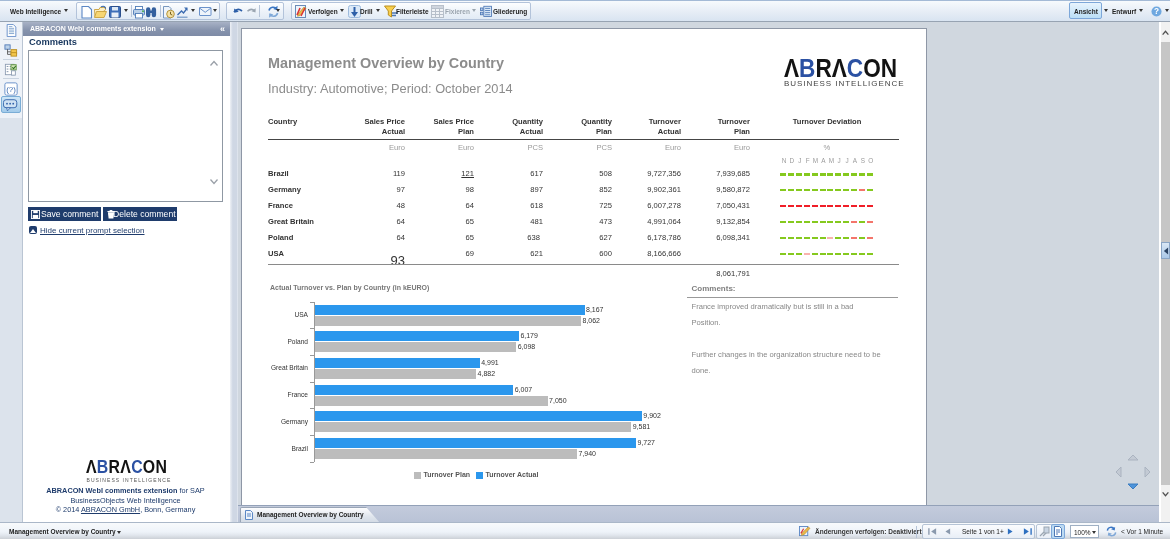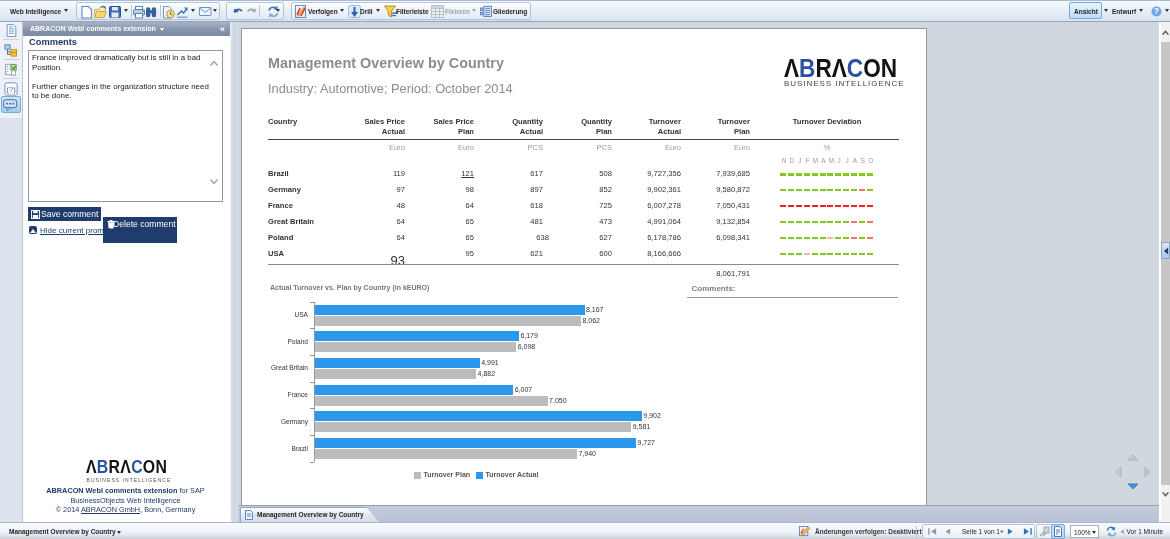"France improved dramatically but is" div.abs { html: <div>France improved dramatically but is still in a bad Position.<br><br>Further changes in the organization structure need to be done.</div> -> none }
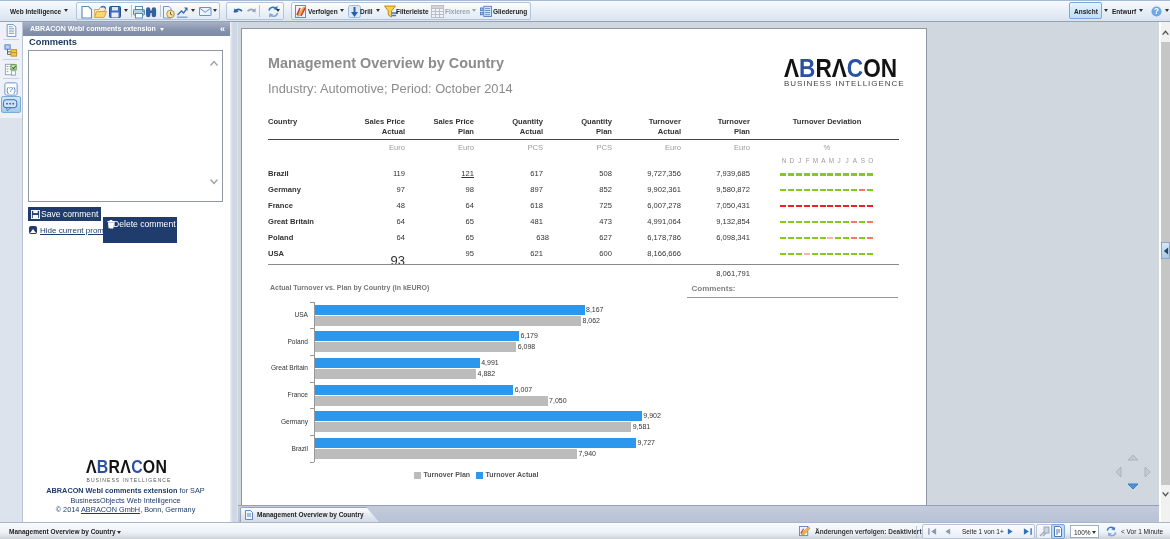"Delete comment" div.navybtn { height: 26px -> 14px; margin-top: 10px -> none }
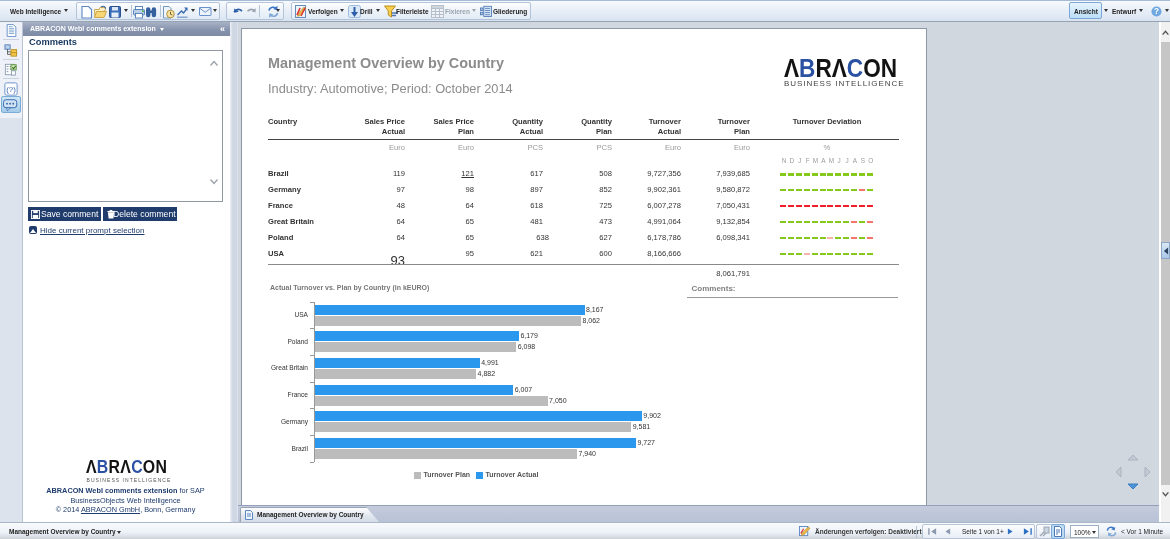"638" div.r { left: 217px -> 208px }
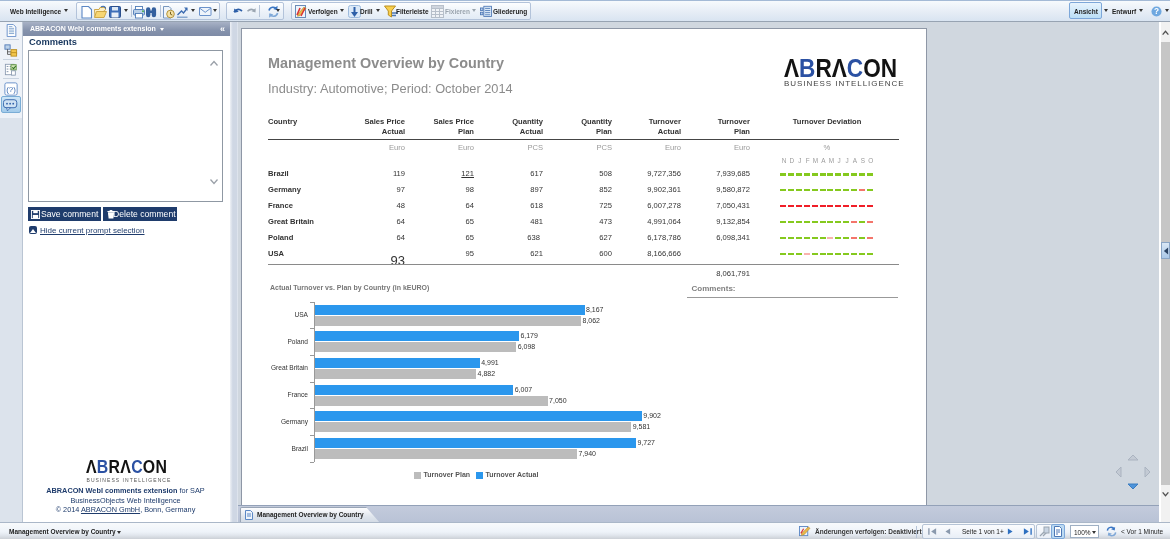"95" div.r { text: 95 -> 69 }
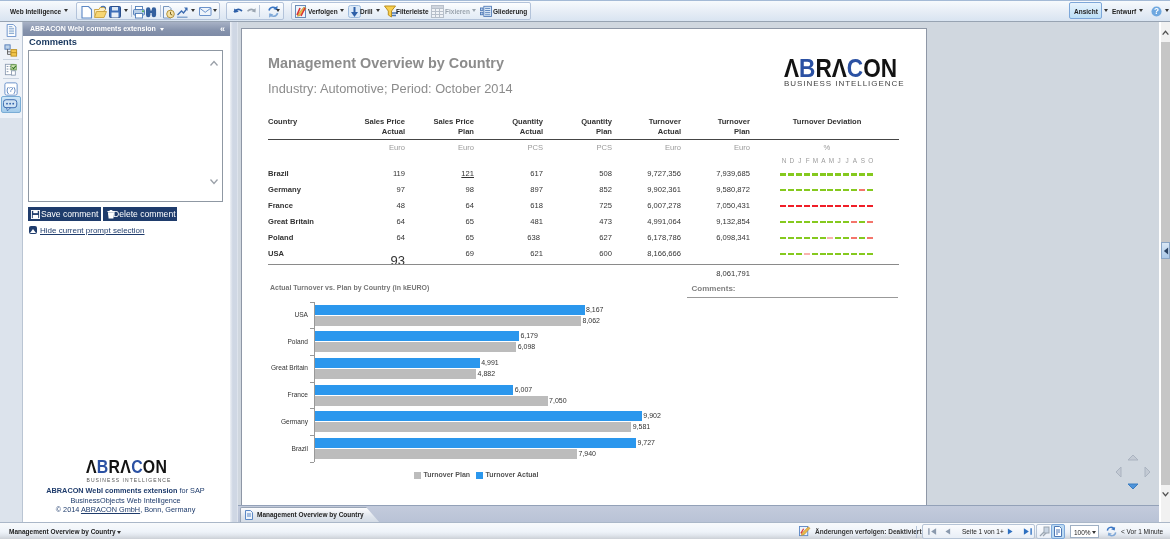"France improved dramatically but is" div.t { html: none -> <div>France improved dramatically but is still in a bad<br>Position.</div> }
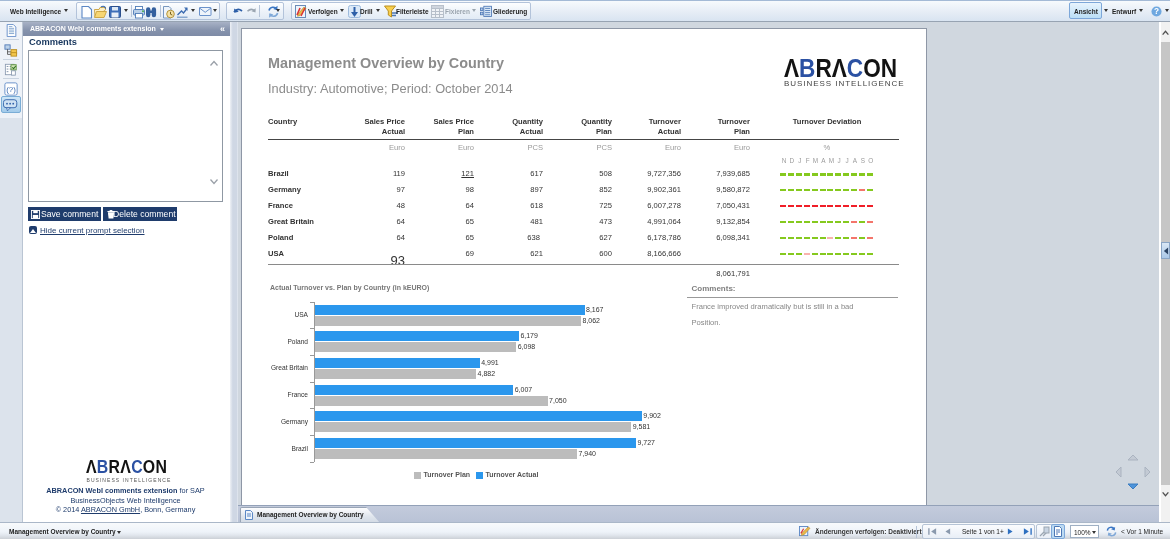"Further changes in the organization" div.t { html: none -> <div>Further changes in the organization structure need to be<br>done.</div> }
